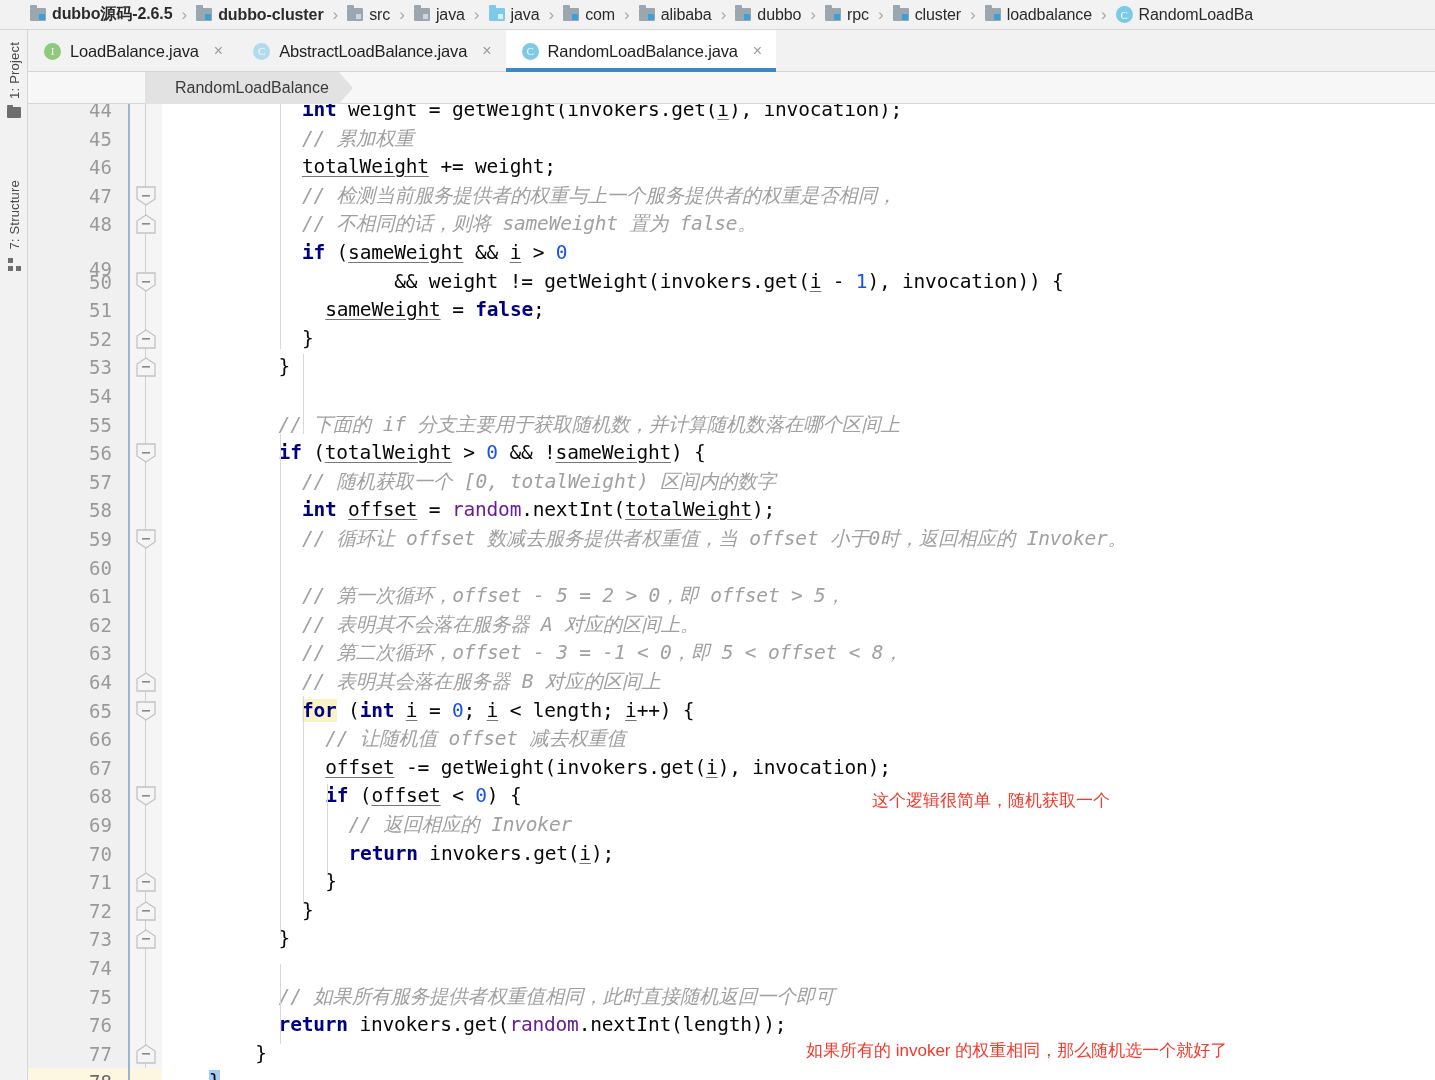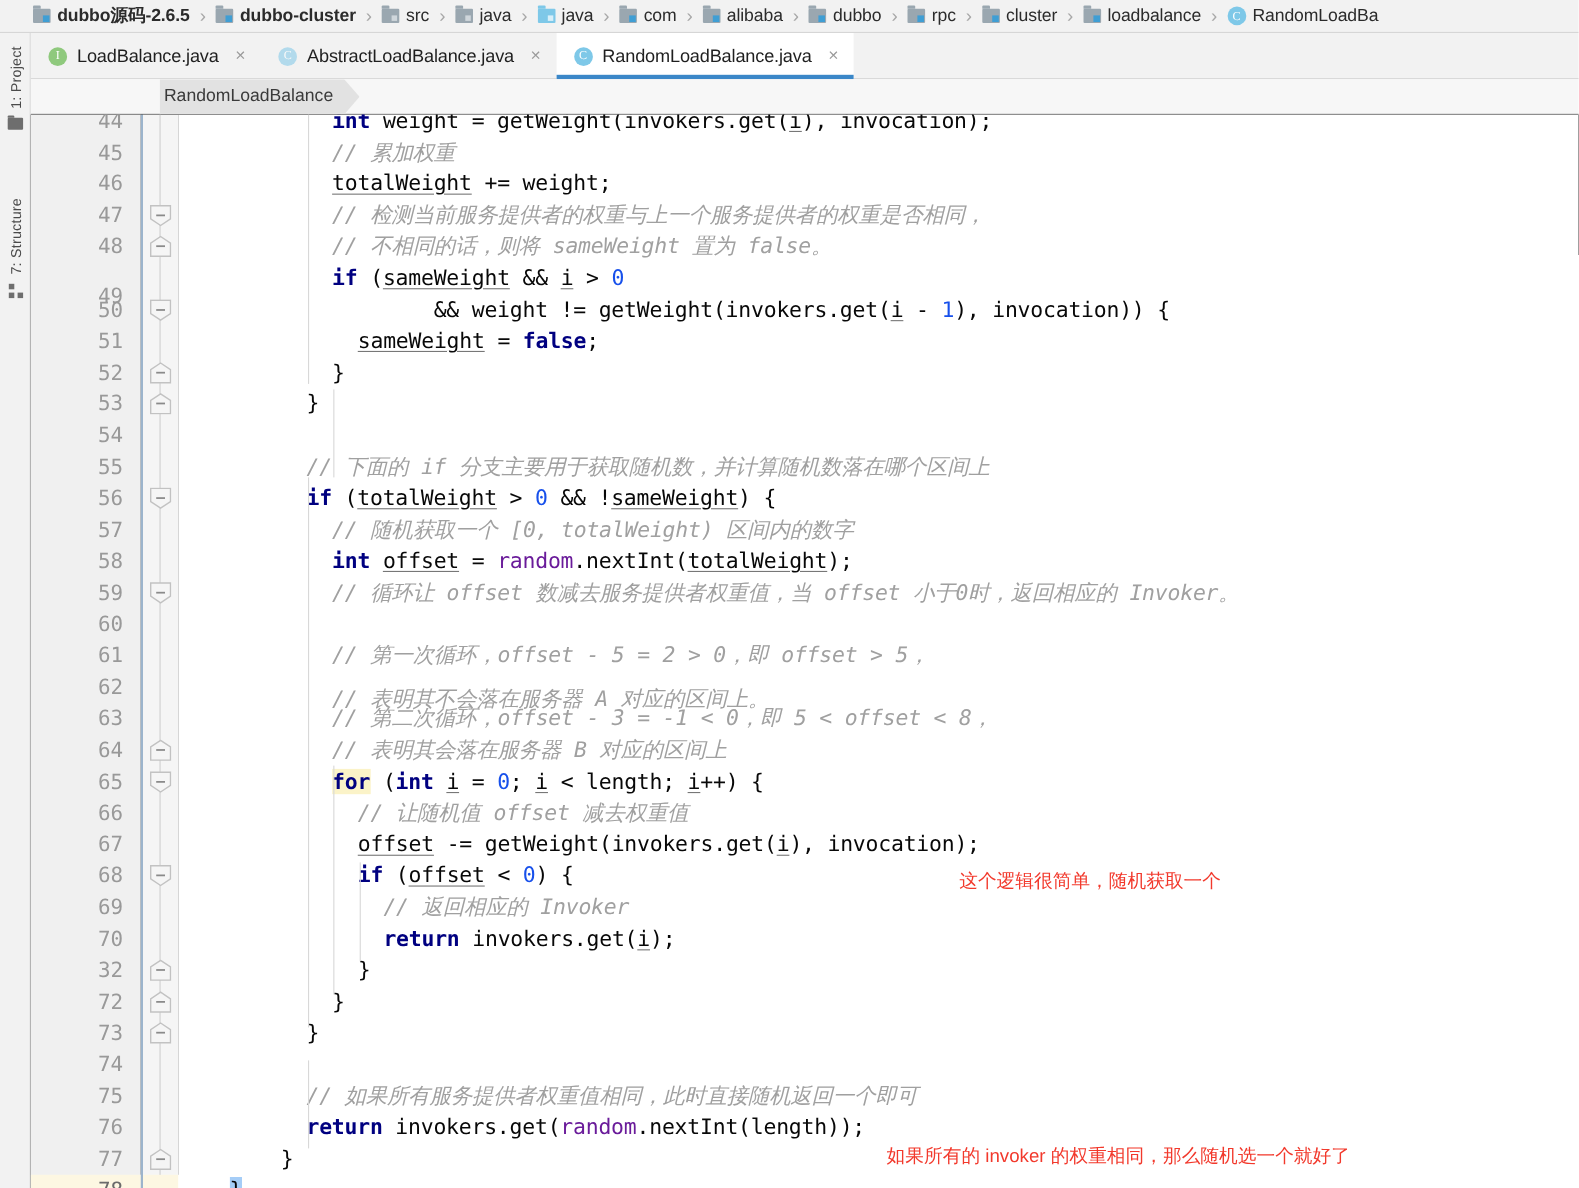"RandomLoadBalance" #nav-chip { padding: 0 24px 0 4px -> 0 24px 0 30px }
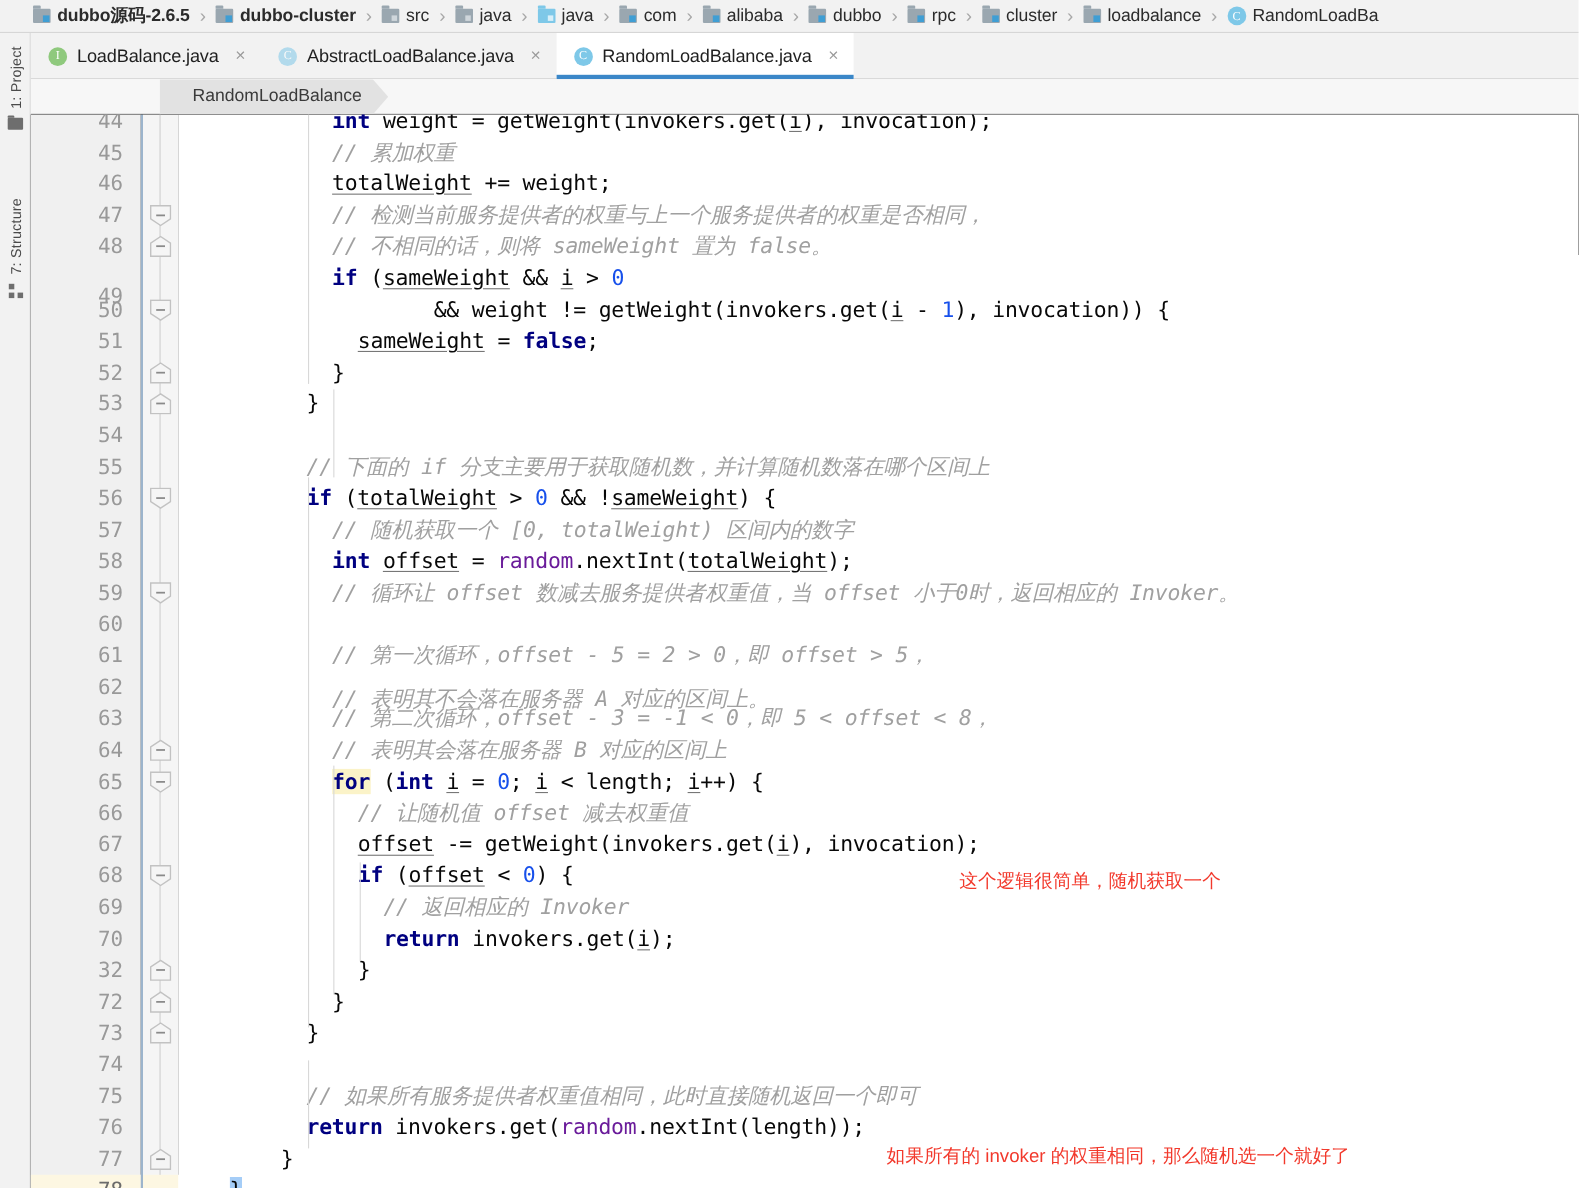"44" #editor { background: #000000 -> #fef9c3 }
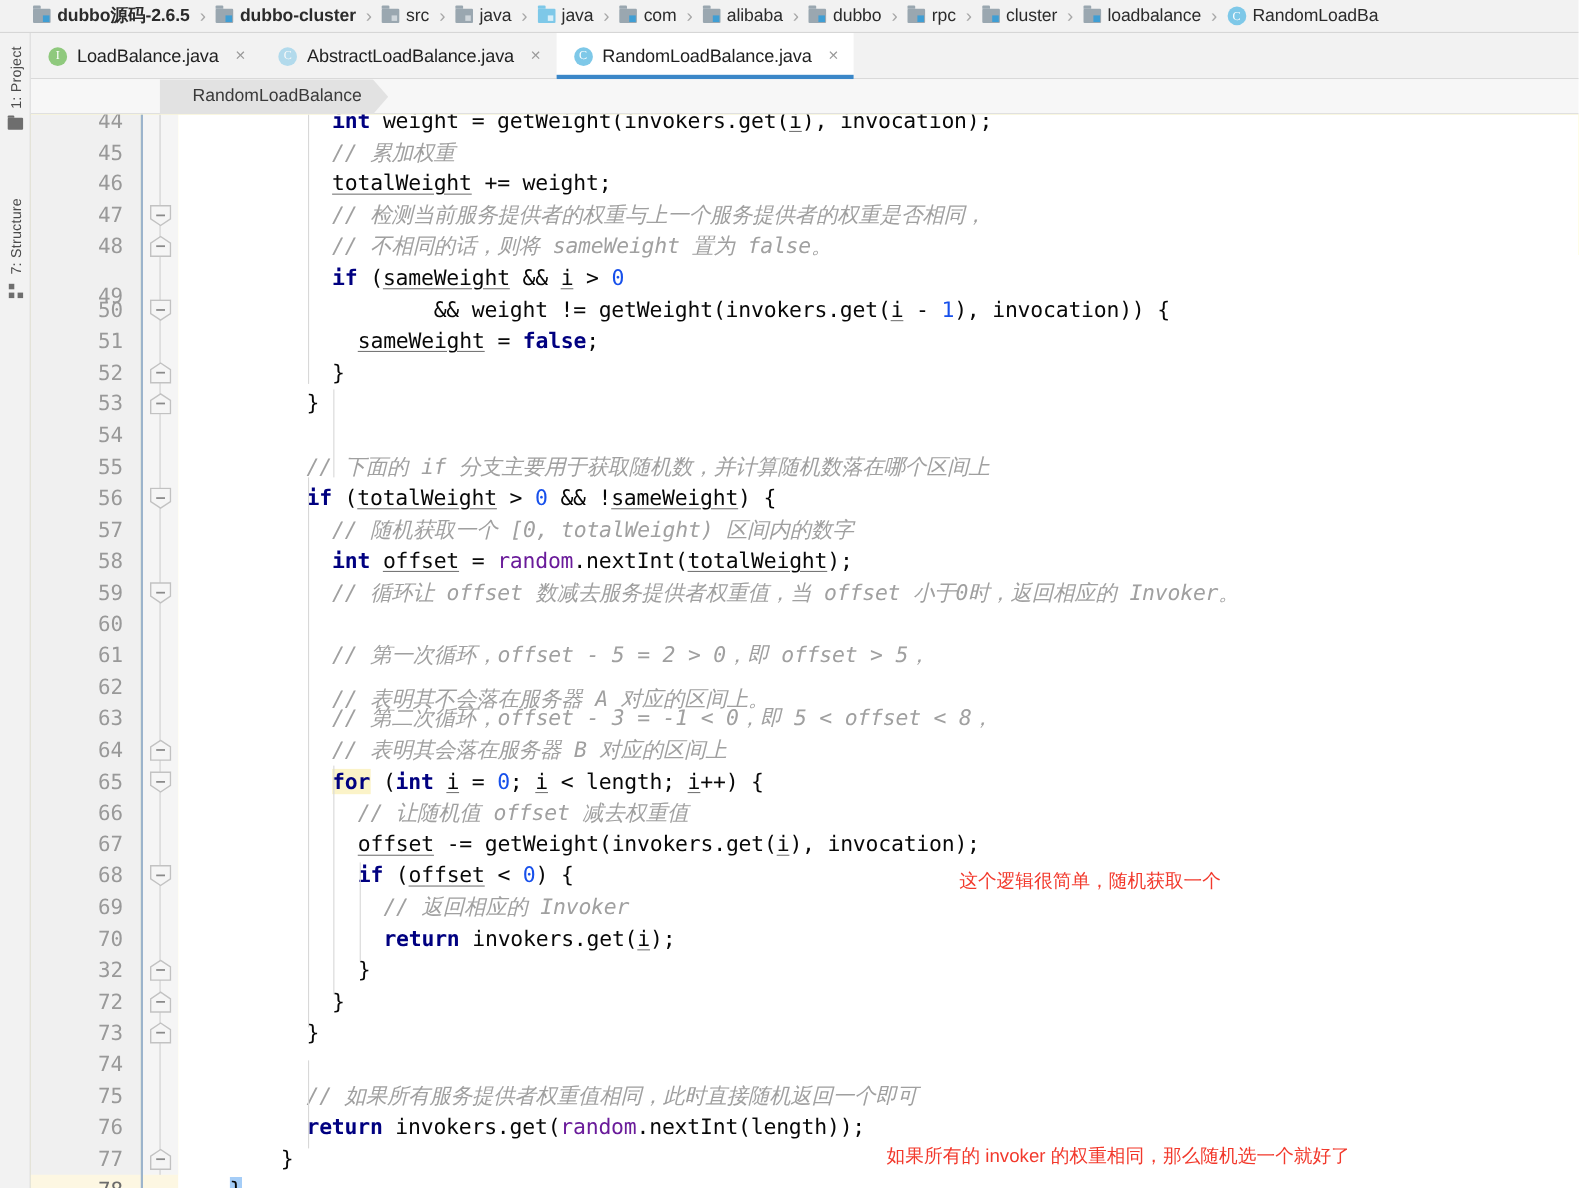"// 表明其不会落在服务器 A 对应的区间上。" div.code { margin-top: 11px -> none }
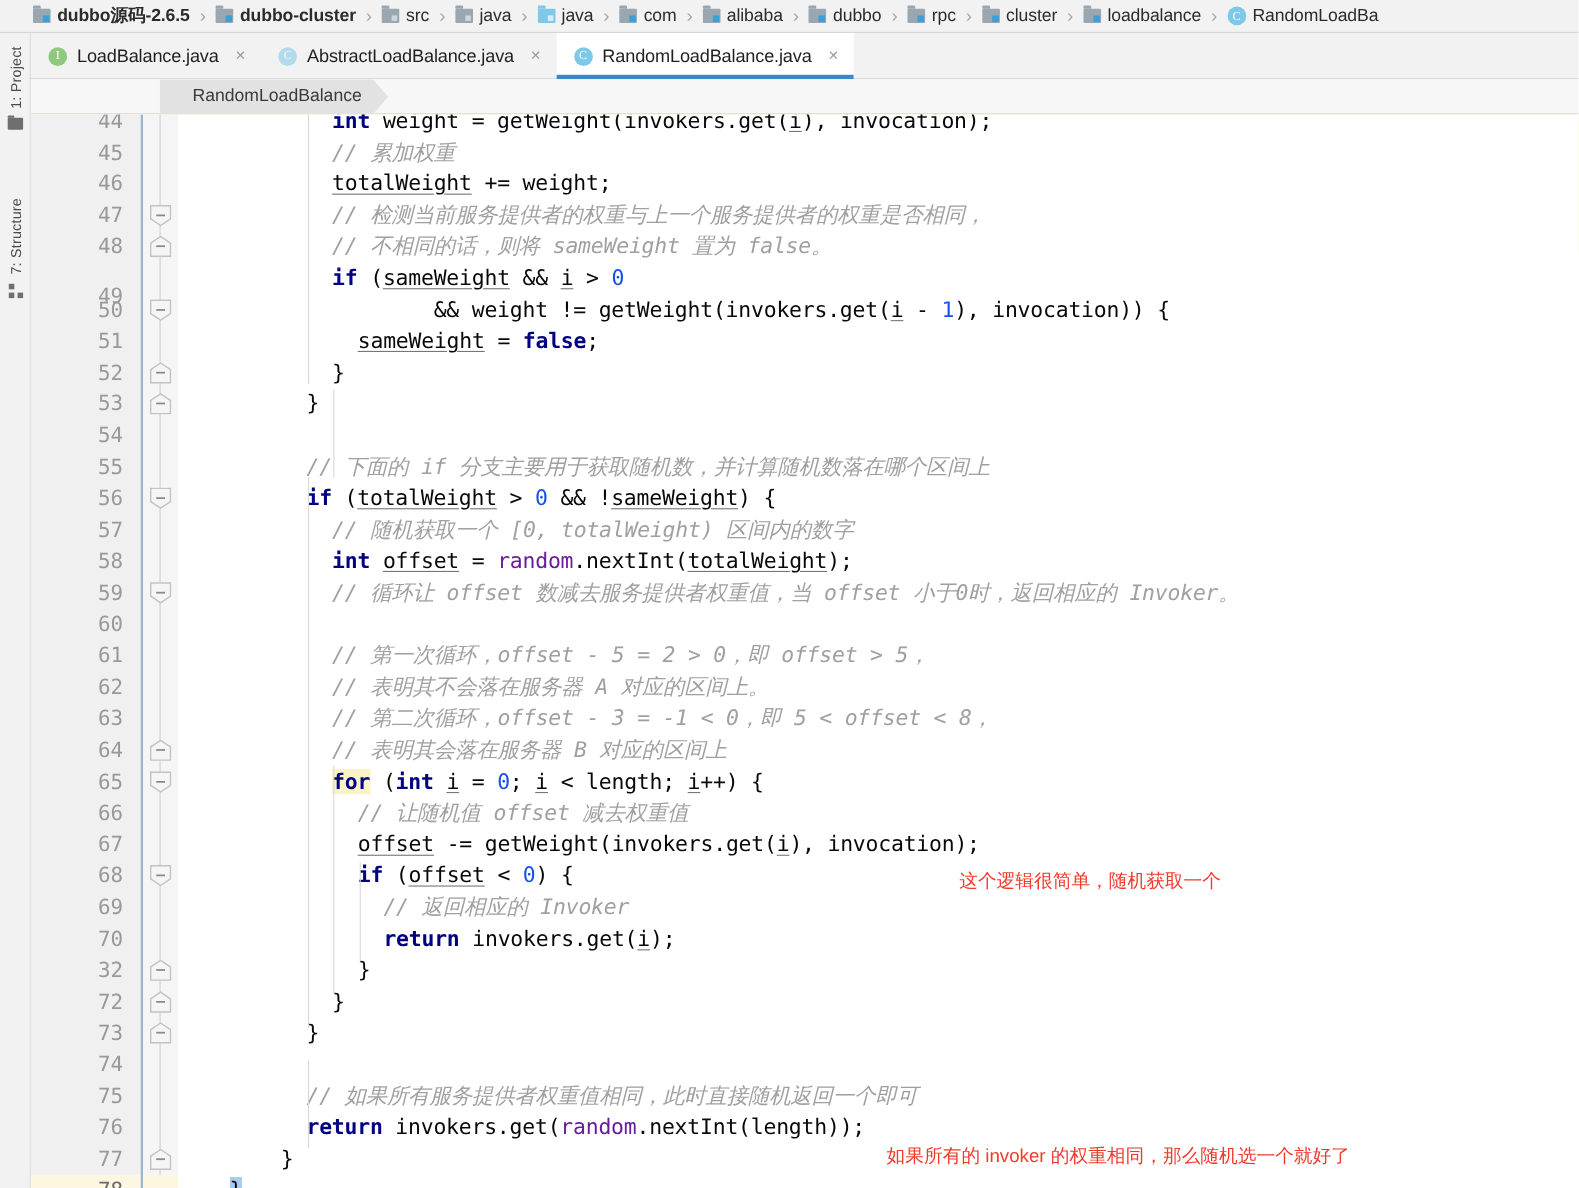"32" div.lnum { text: 32 -> 71 }
